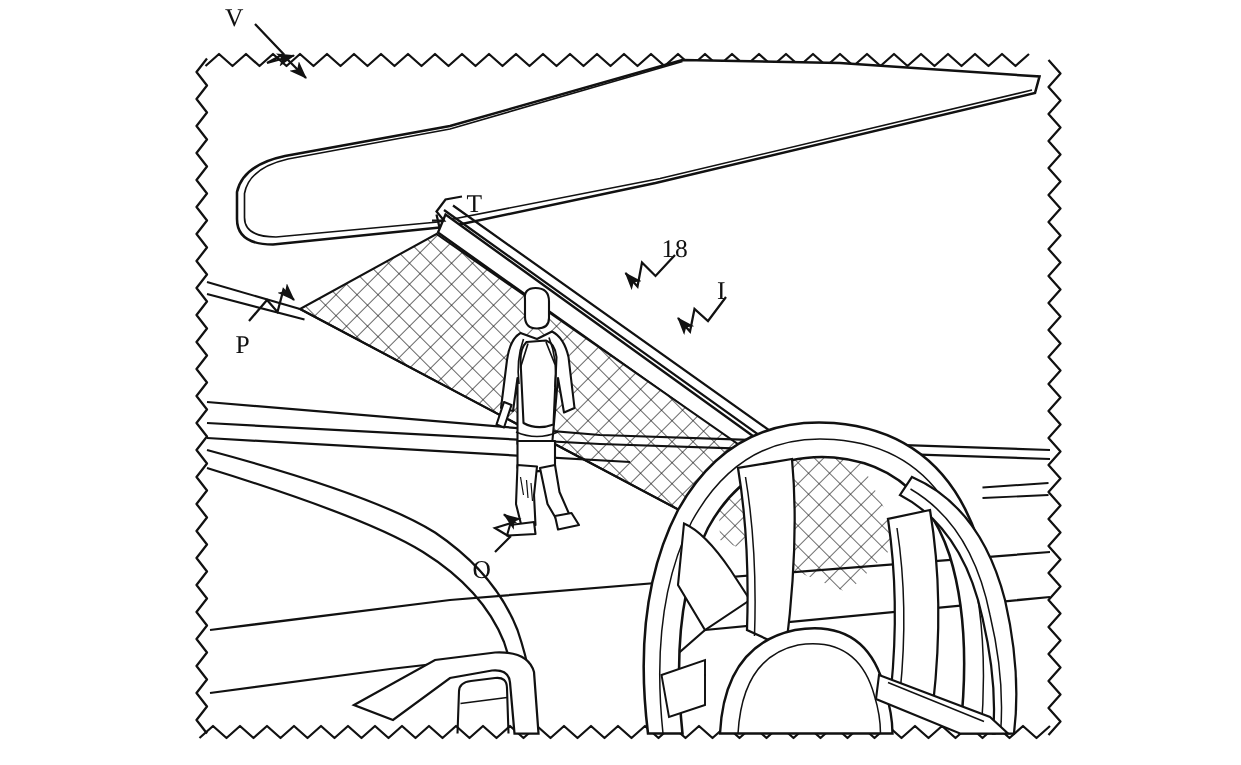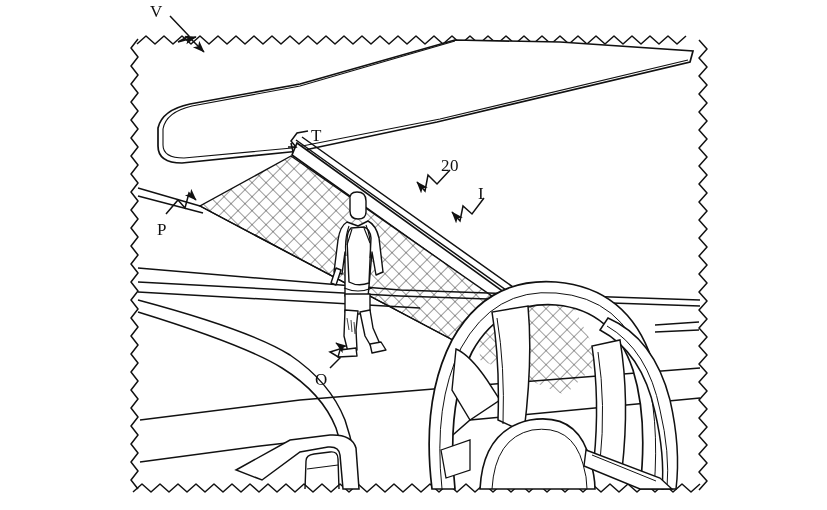"20" div.lbl { text: 20 -> 18 }
